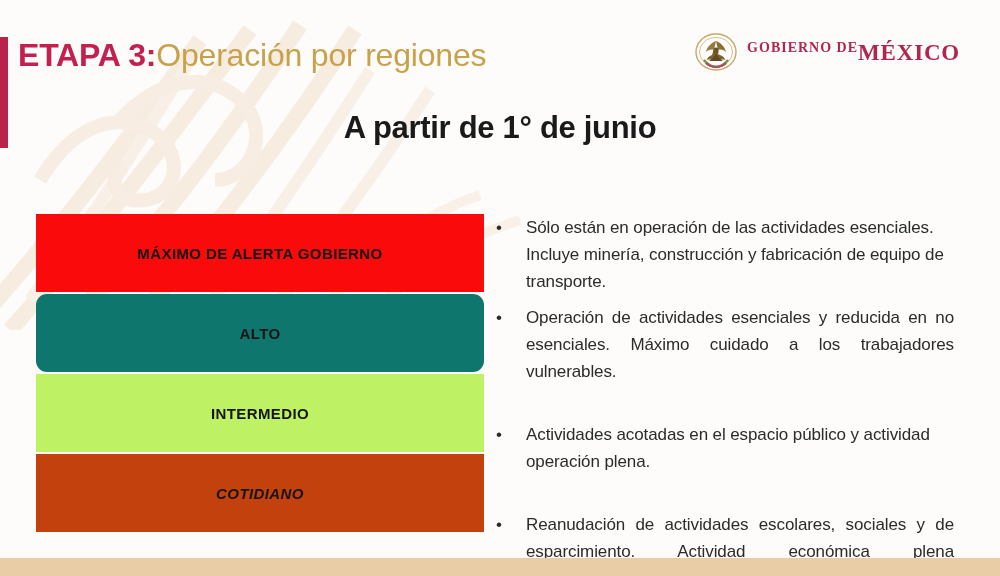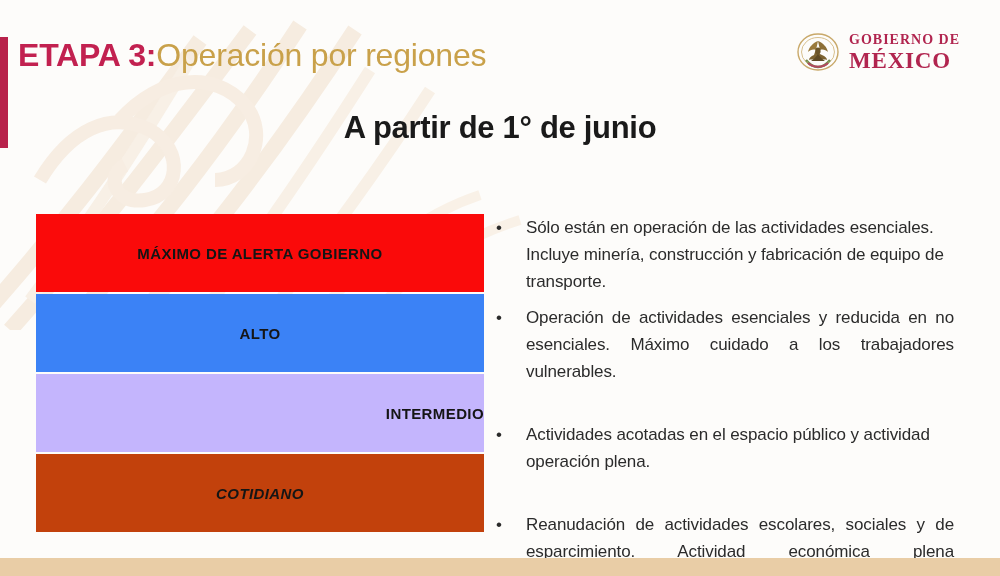"GOBIERNO DE" .gob-text { flex-direction: column -> none }
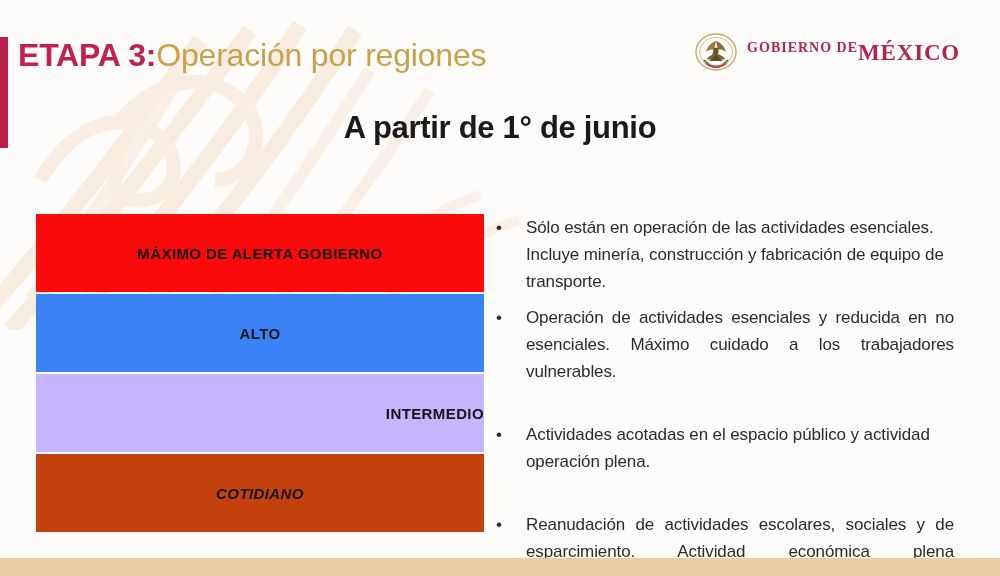"ALTO" div.bar { background: #3b82f6 -> #0f766e; border-radius: none -> 11px }
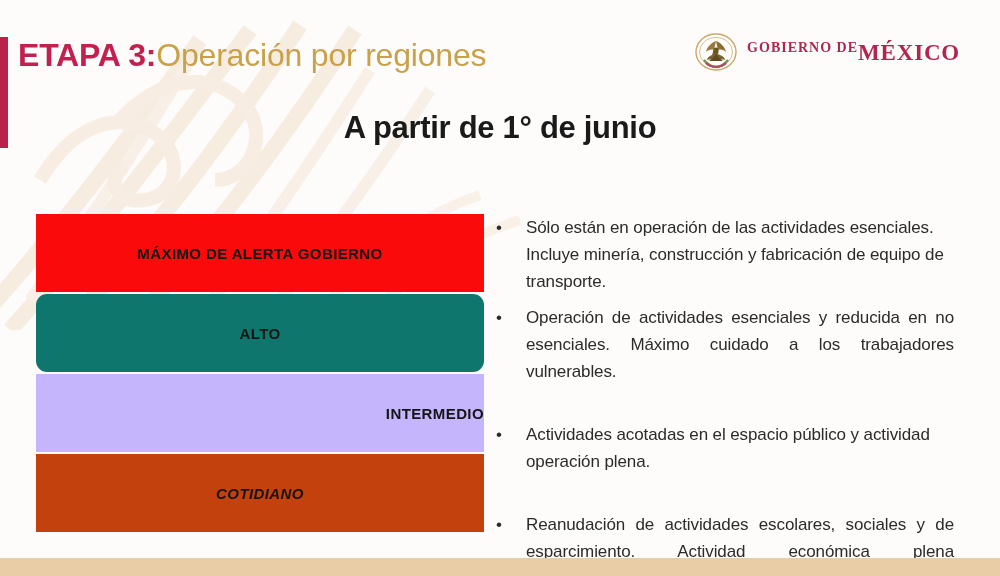"INTERMEDIO" div.bar { background: #c4b5fd -> #bef264; justify-content: flex-end -> none }
